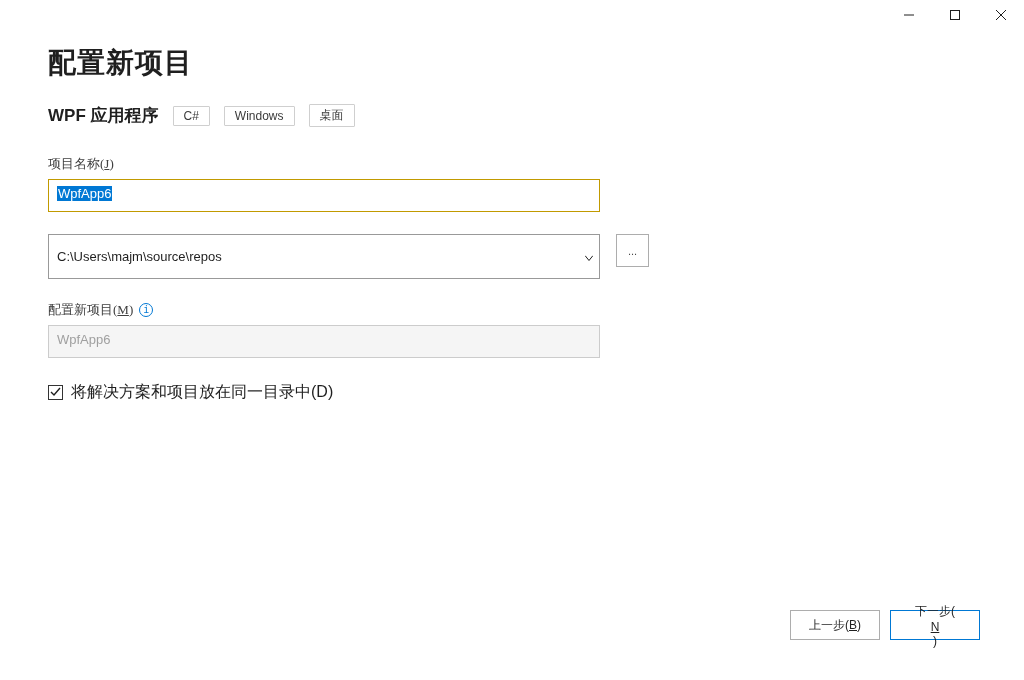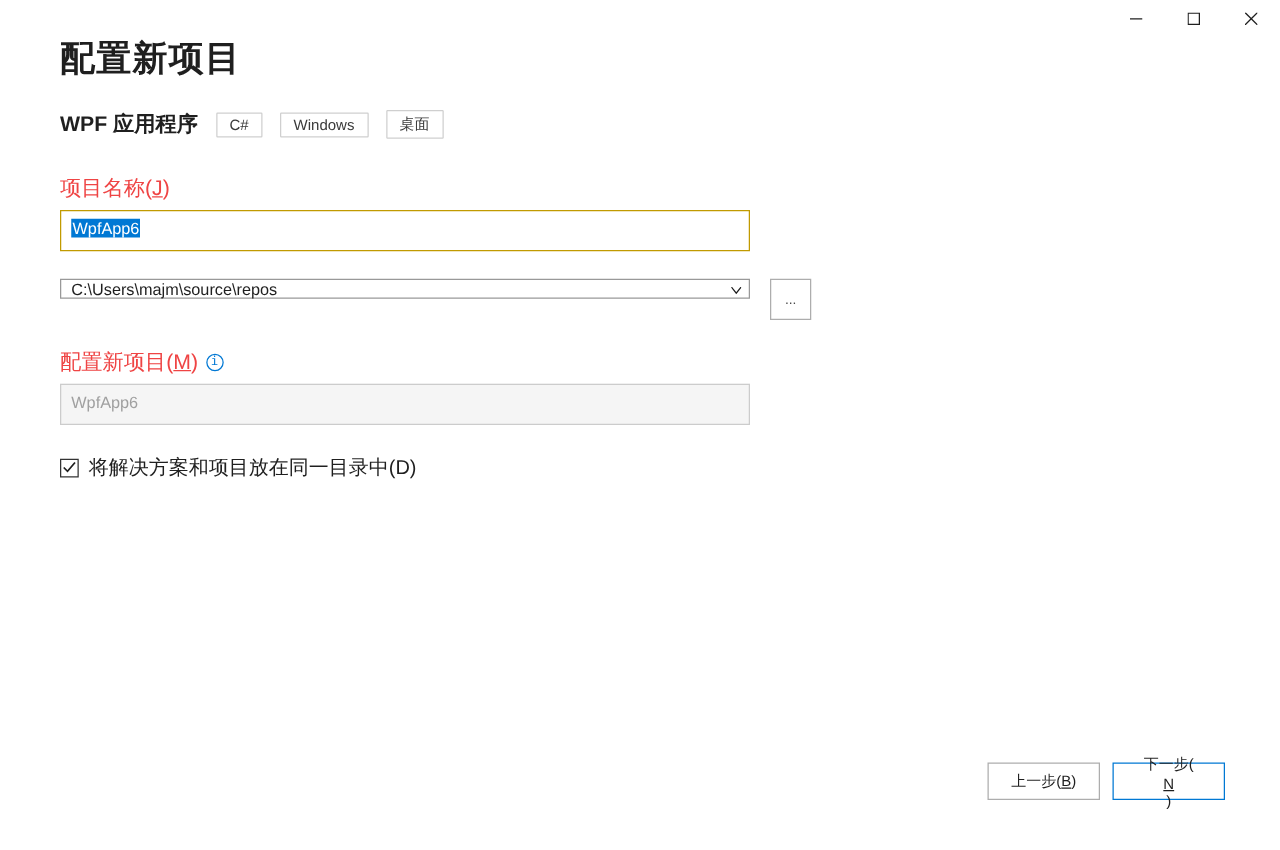"配置新项目" .content { top: 18px -> 34px }
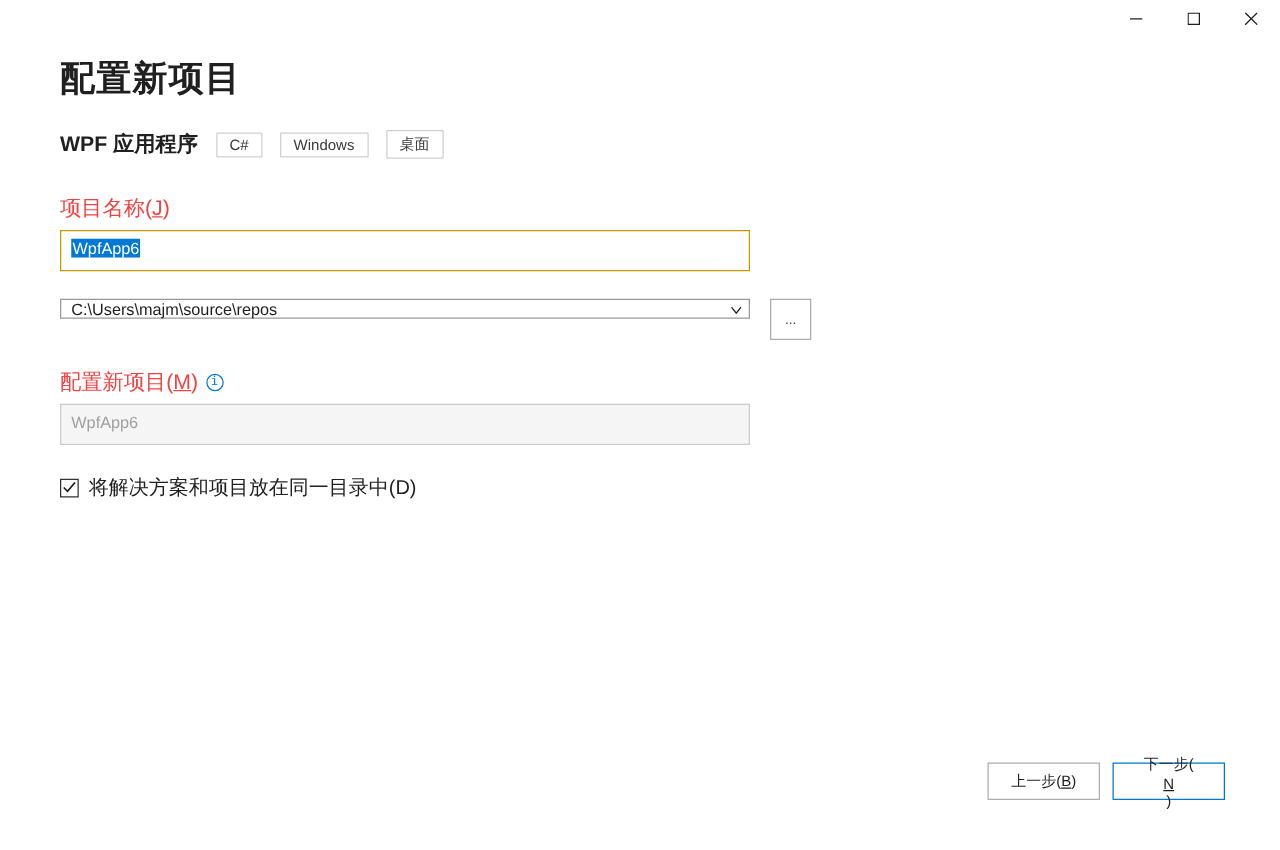"项目名称(J)" .field-label { color: #ef4444 -> #404040; font-family: none -> Liberation Serif, serif; font-size: 17px -> 13px }
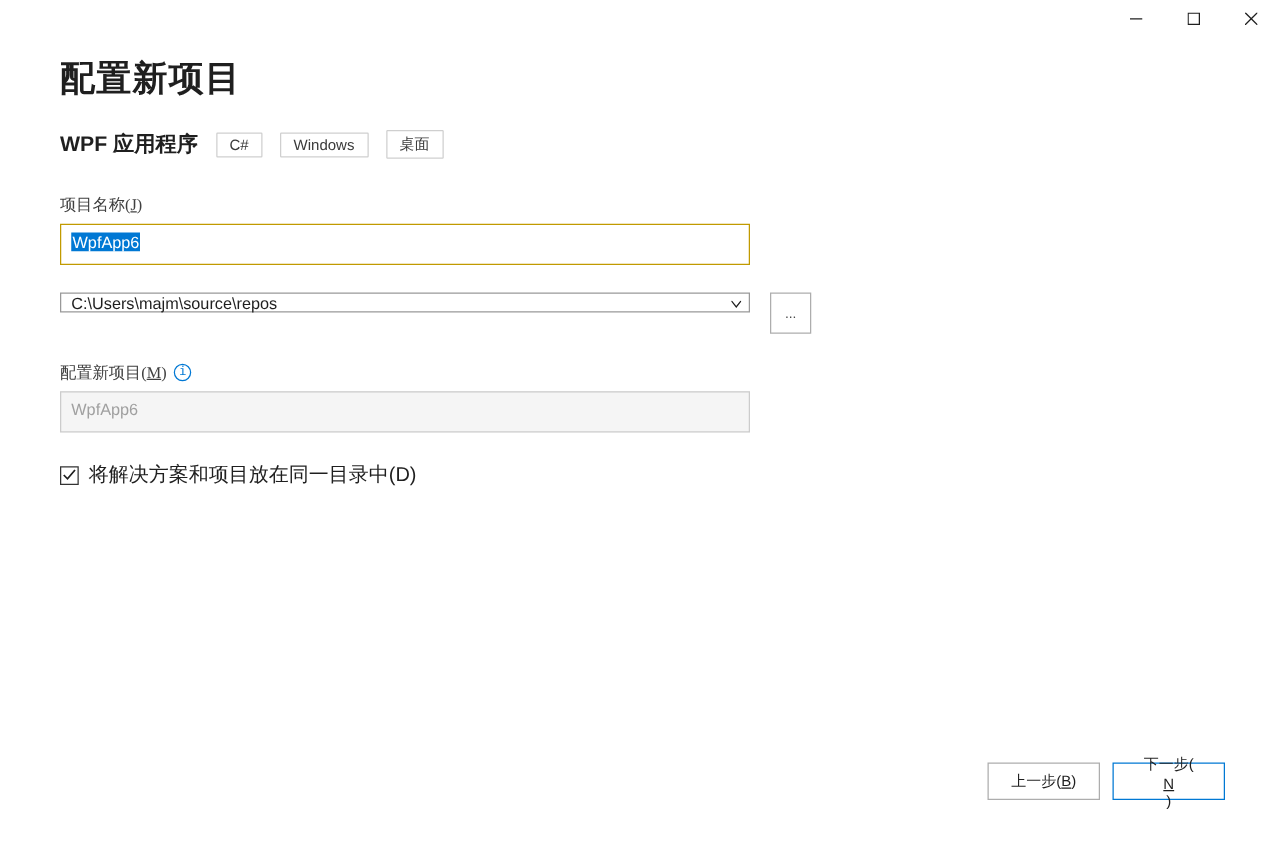"C:\Users\majm\source\repos" .location-row .combobox { height: 16px -> 45px }
